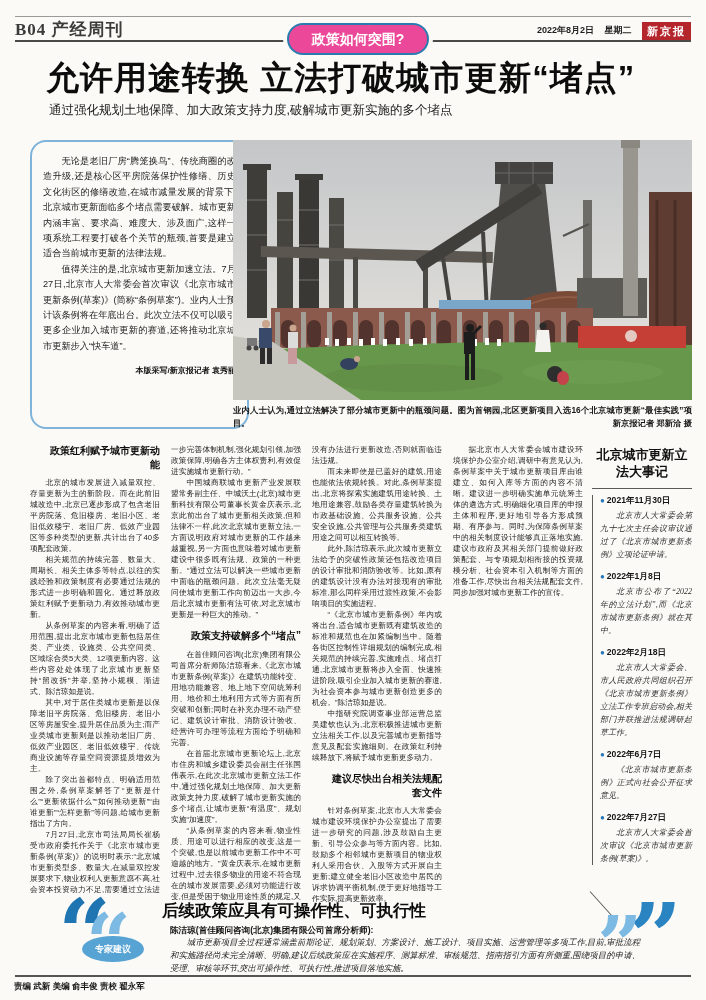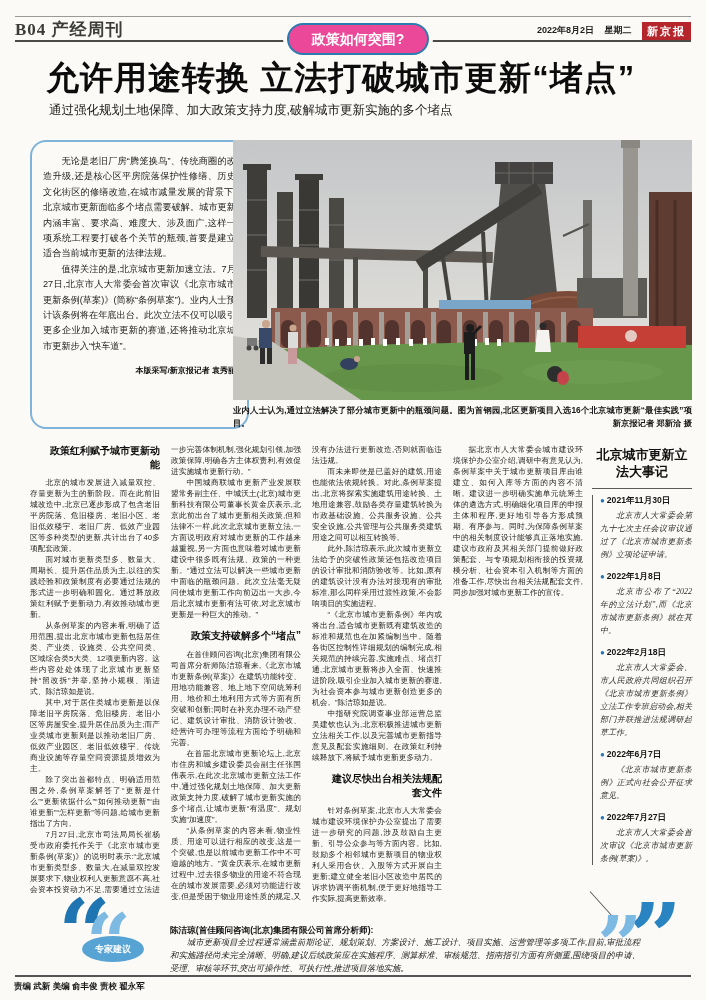"面对城市更新类型多、数量大、周期长、提升居住品质为主,以往的实践经验和政策制度有" p { text: 面对城市更新类型多、数量大、周期长、提升居住品质为主 -> 相关规范的持续完善、数量大、周期长、相关主体多等特点 }
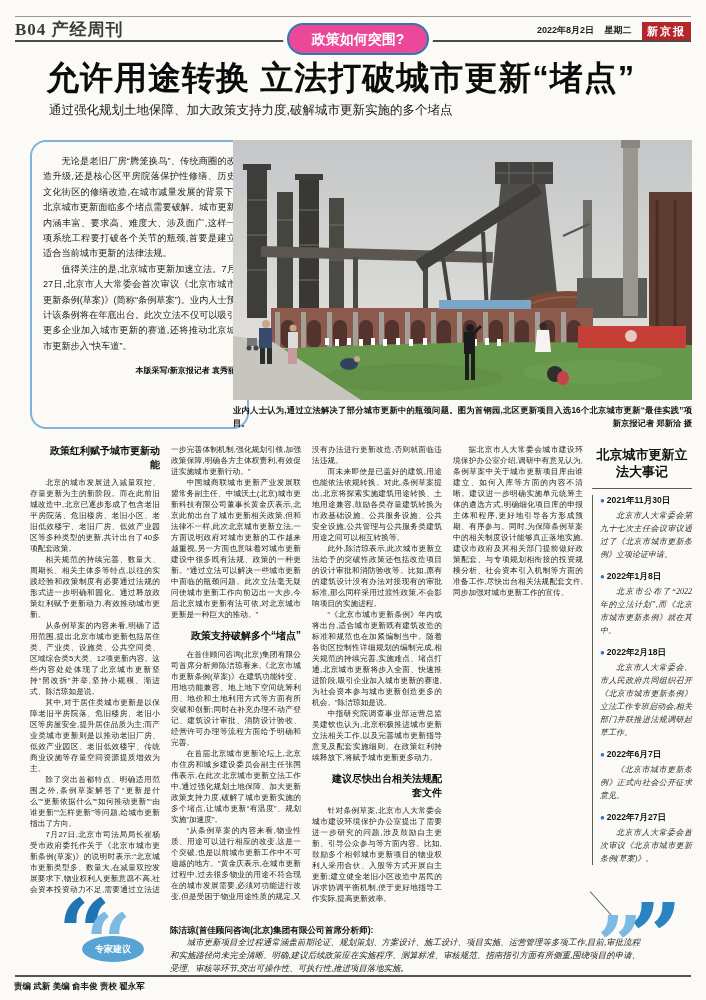"后续政策应具有可操作性、可执行性" h3.expert-title { html: none -> <h3>后续政策应具有可操作性、可执行性</h3> }
